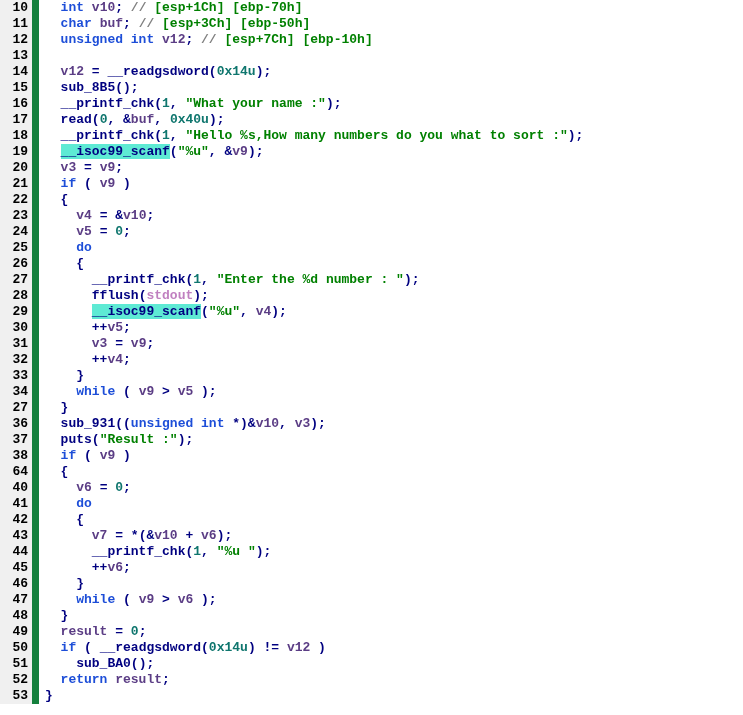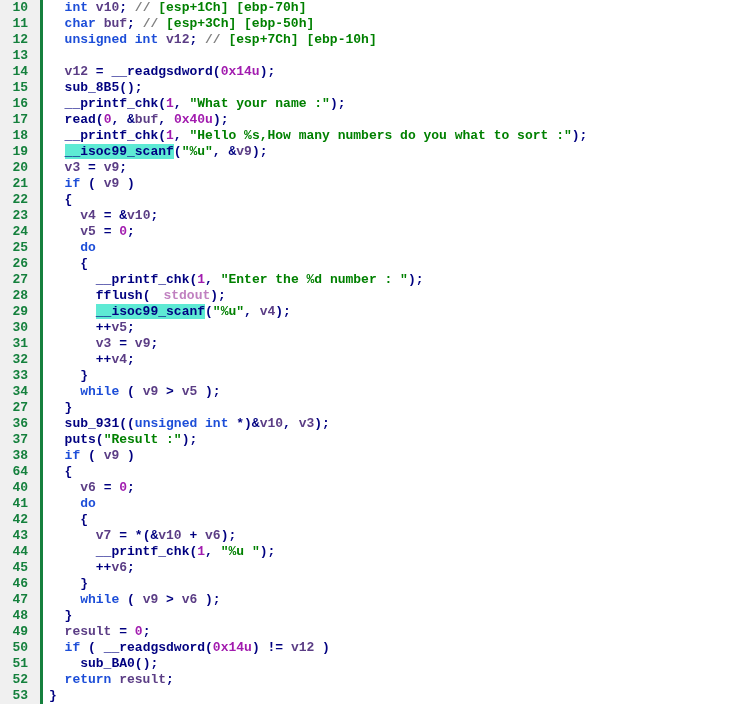"10" .gutter { border-right: 3px solid #15803d -> 7px solid #15803d; color: #15803d -> #000000; padding-right: 12px -> 4px }
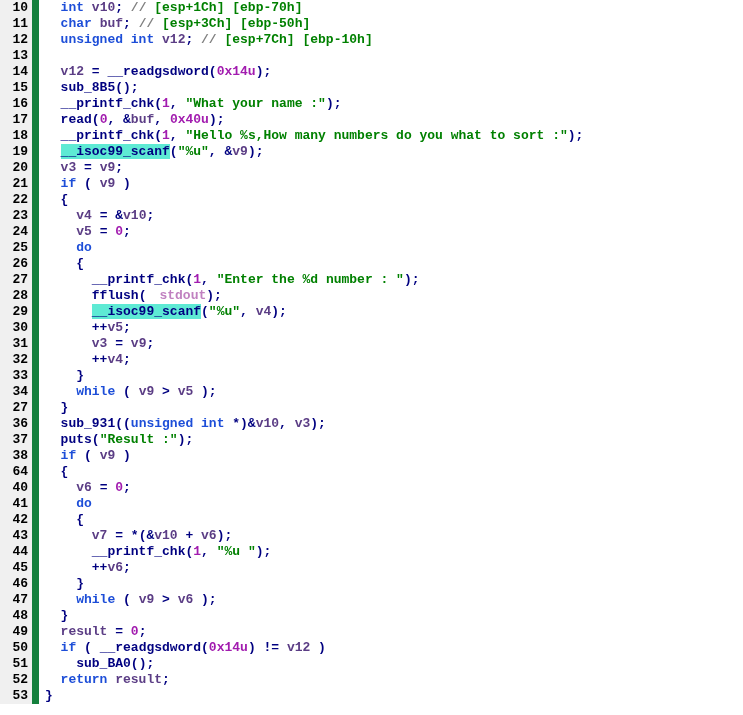"0x14u" .num { color: #a21caf -> #0f766e }
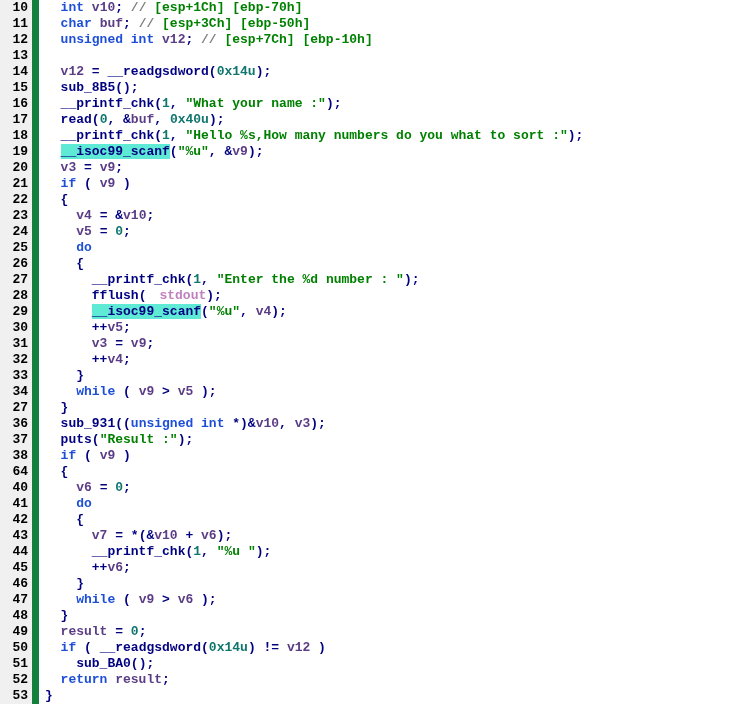"stdout" .ptr { margin-left: 13px -> none }
